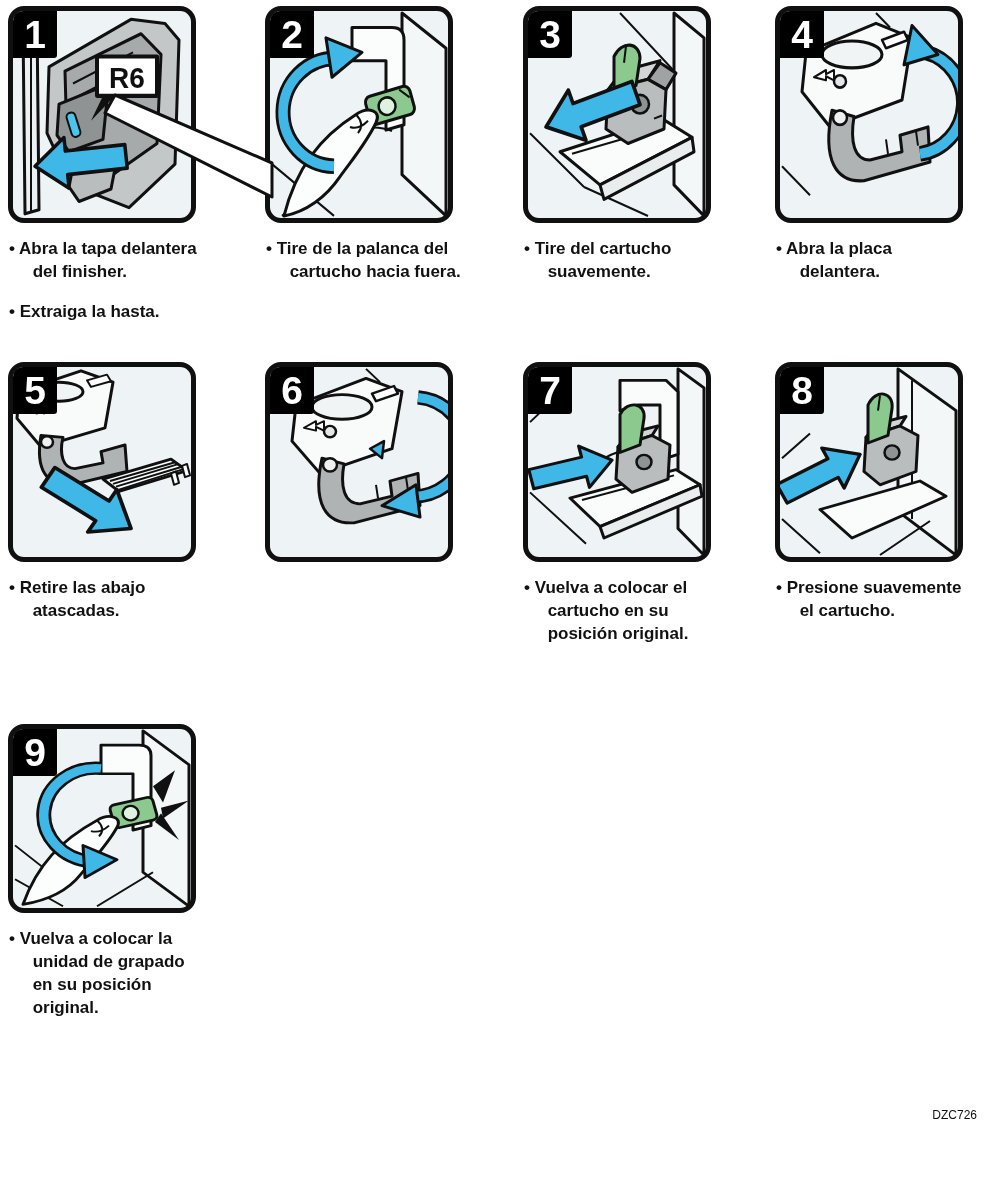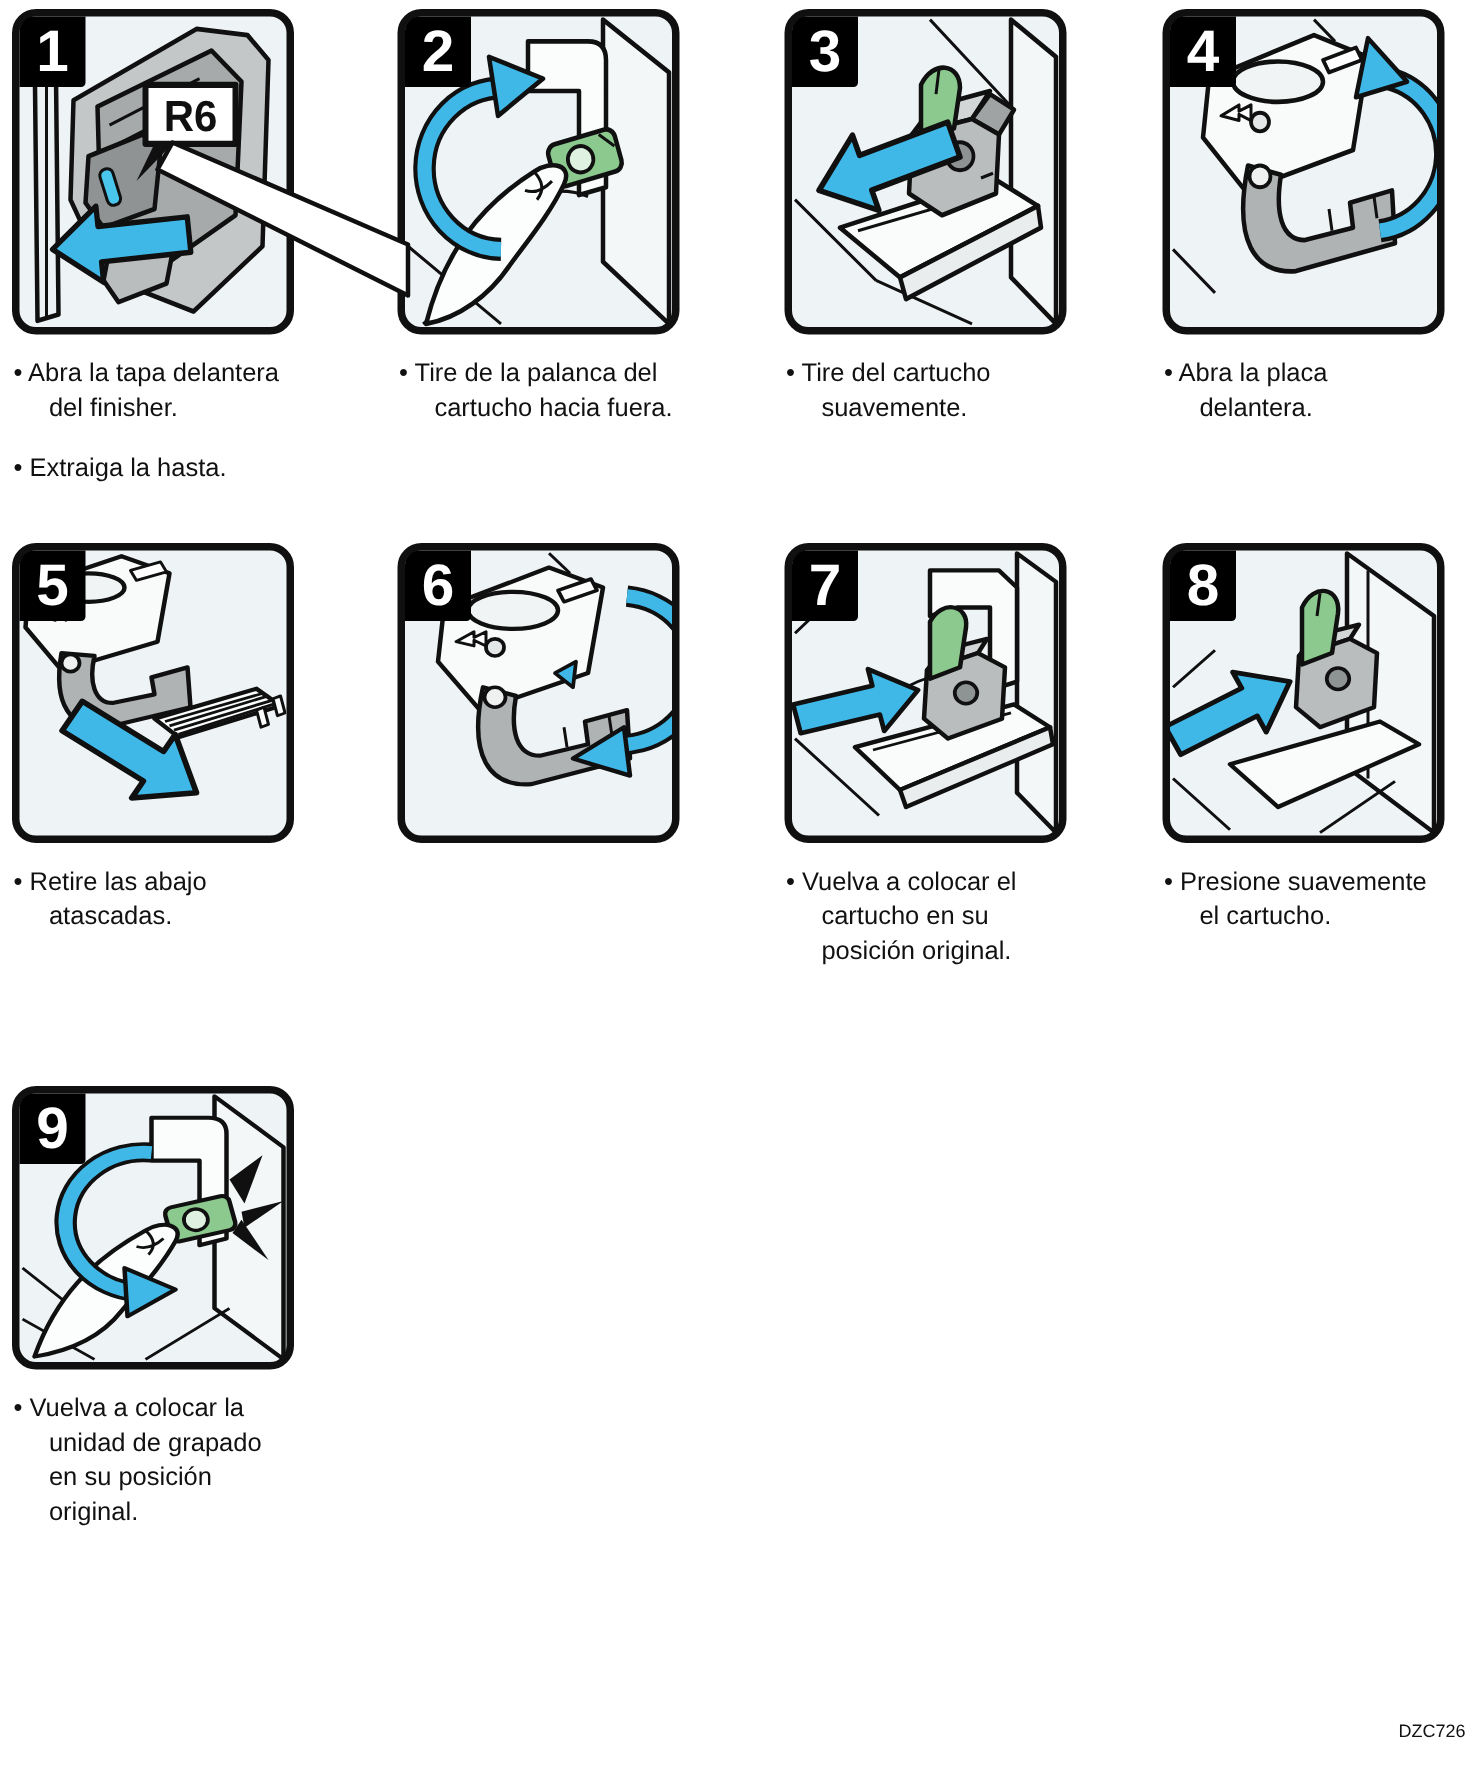"• Abra la tapa delantera" .bullets { font-weight: none -> bold }
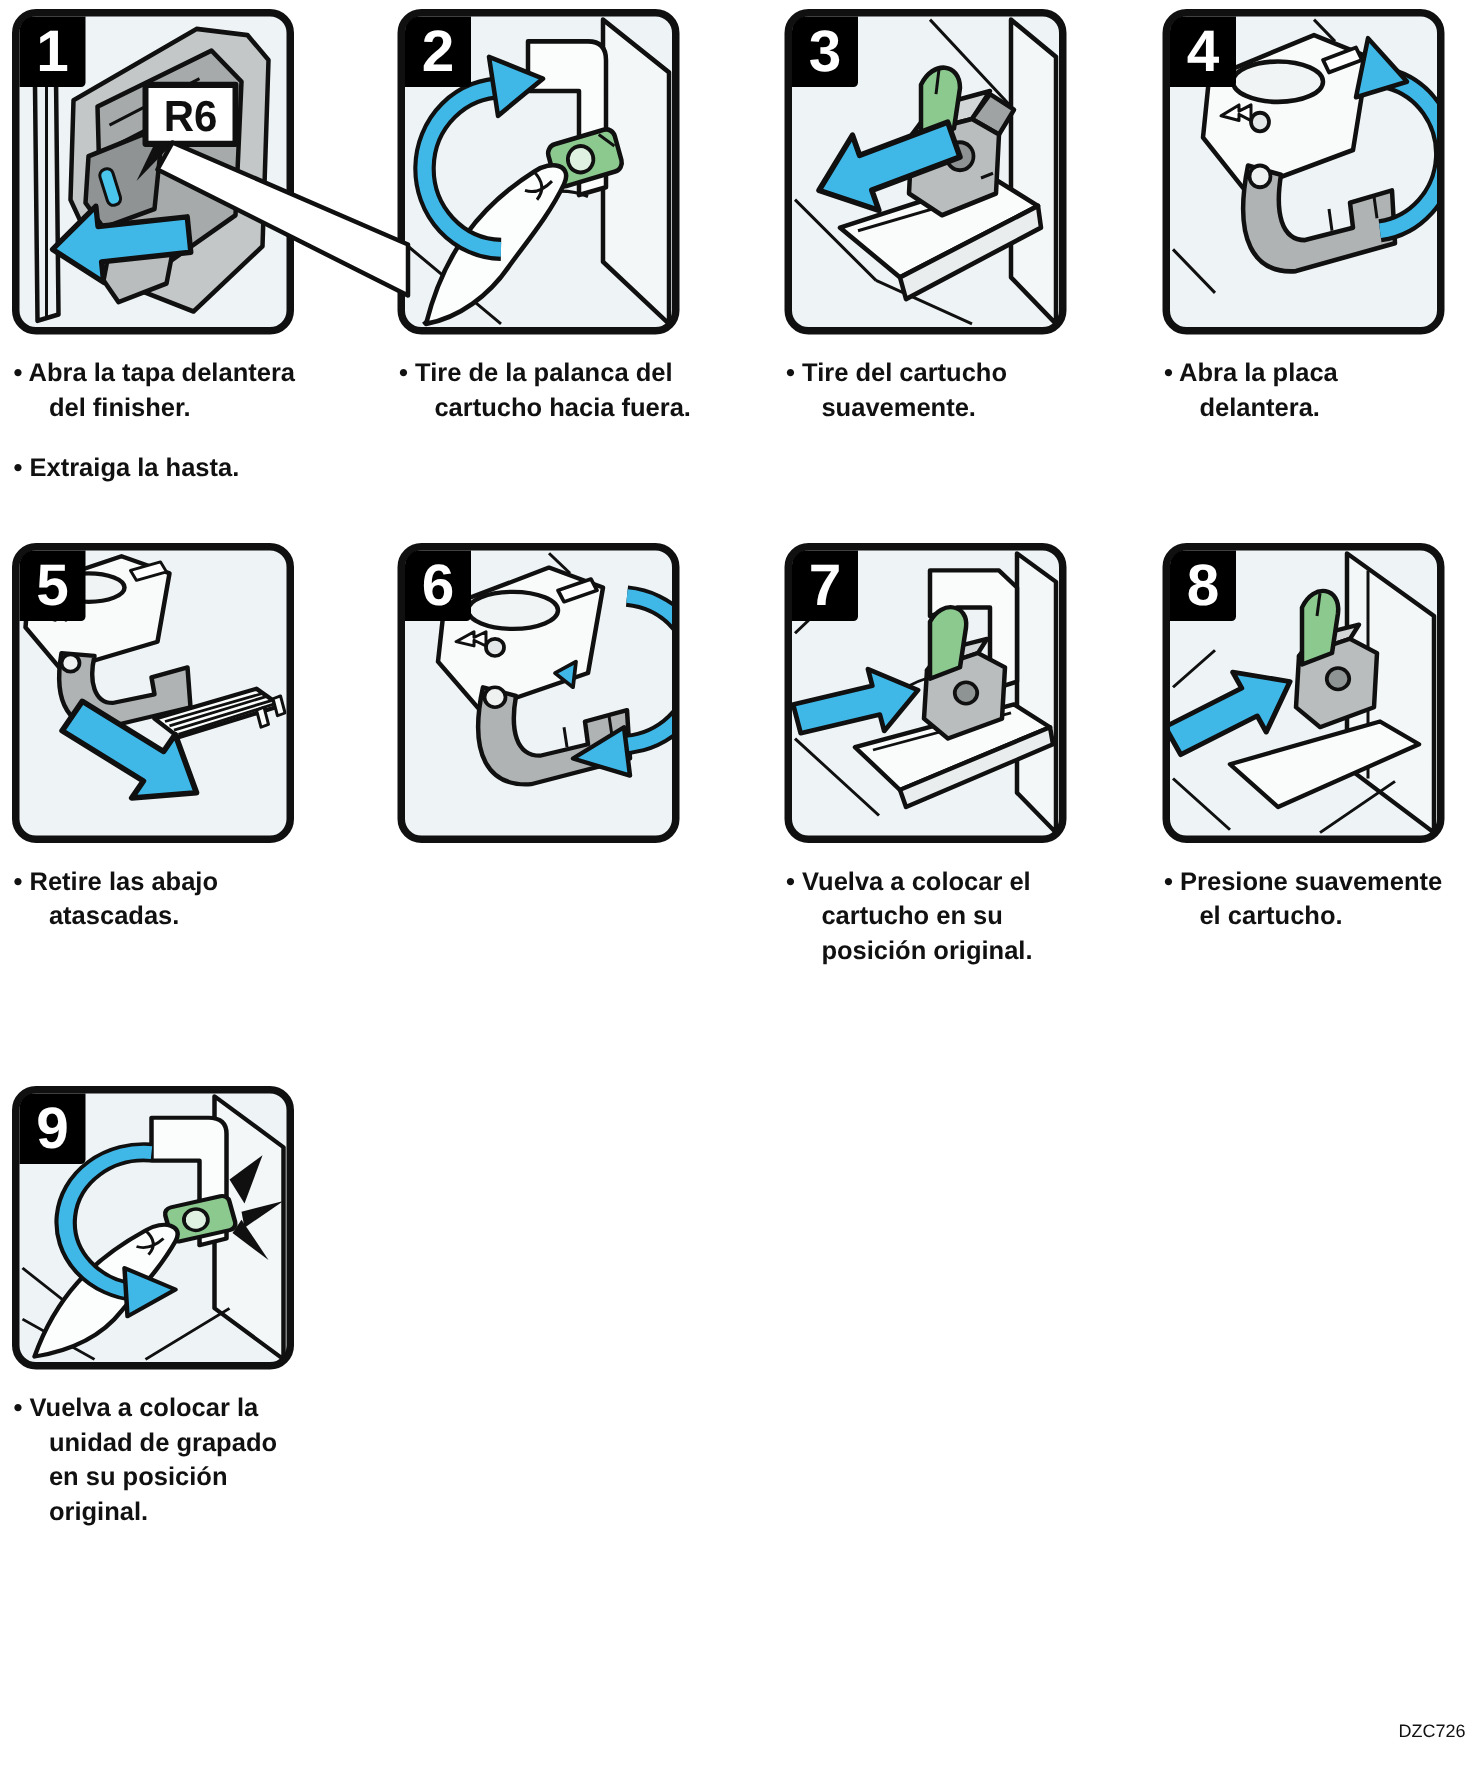"DZC726" .figcode { top: 1147px -> 1108px }
